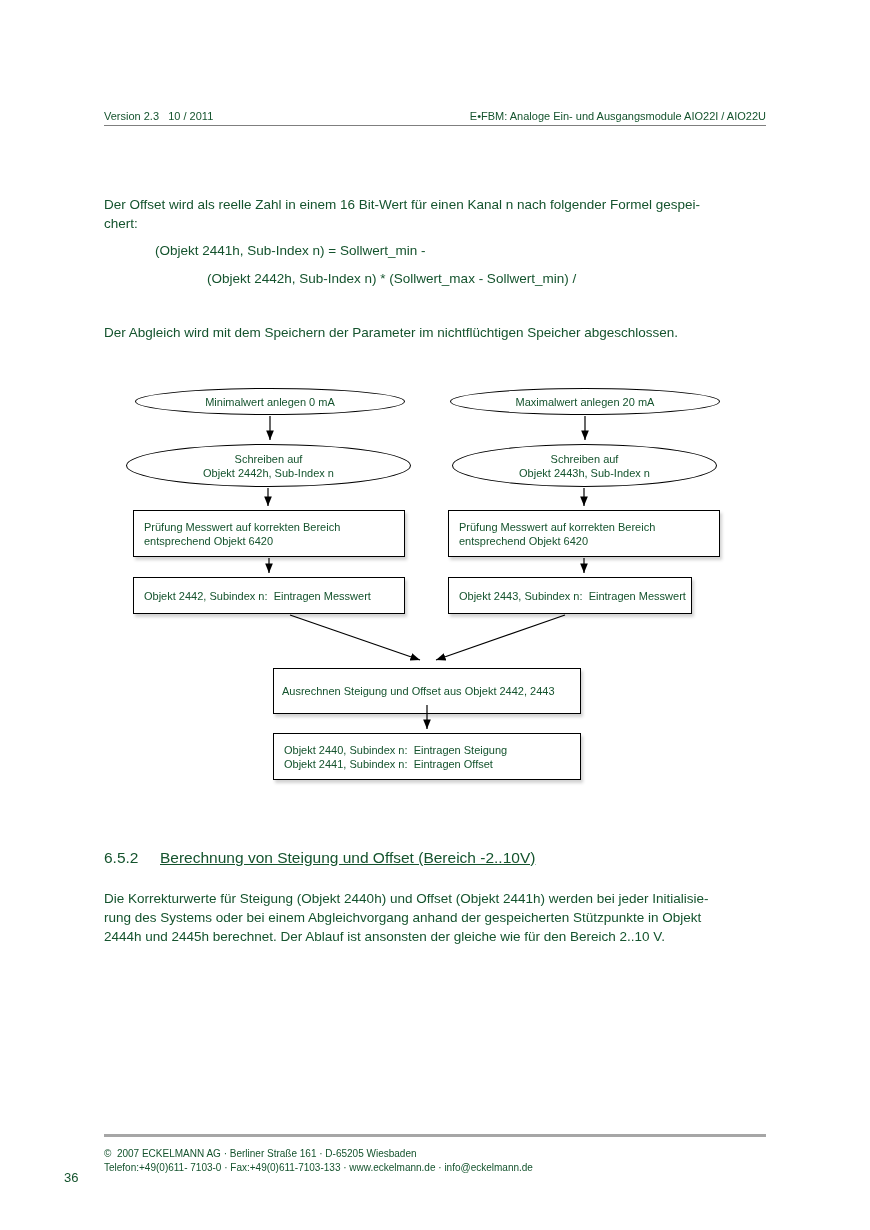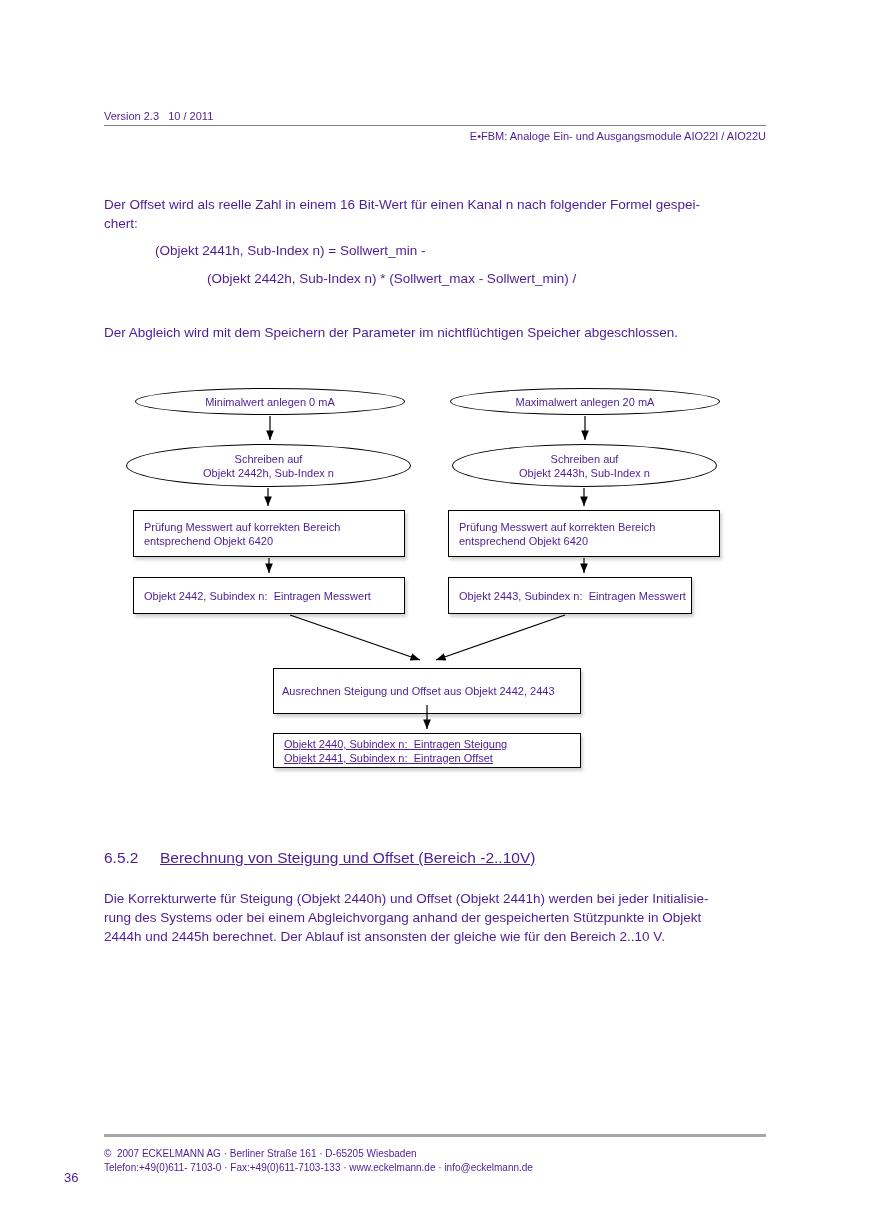"Version 2.3 10 / 2011" .page { color: #4c1d95 -> #14532d }
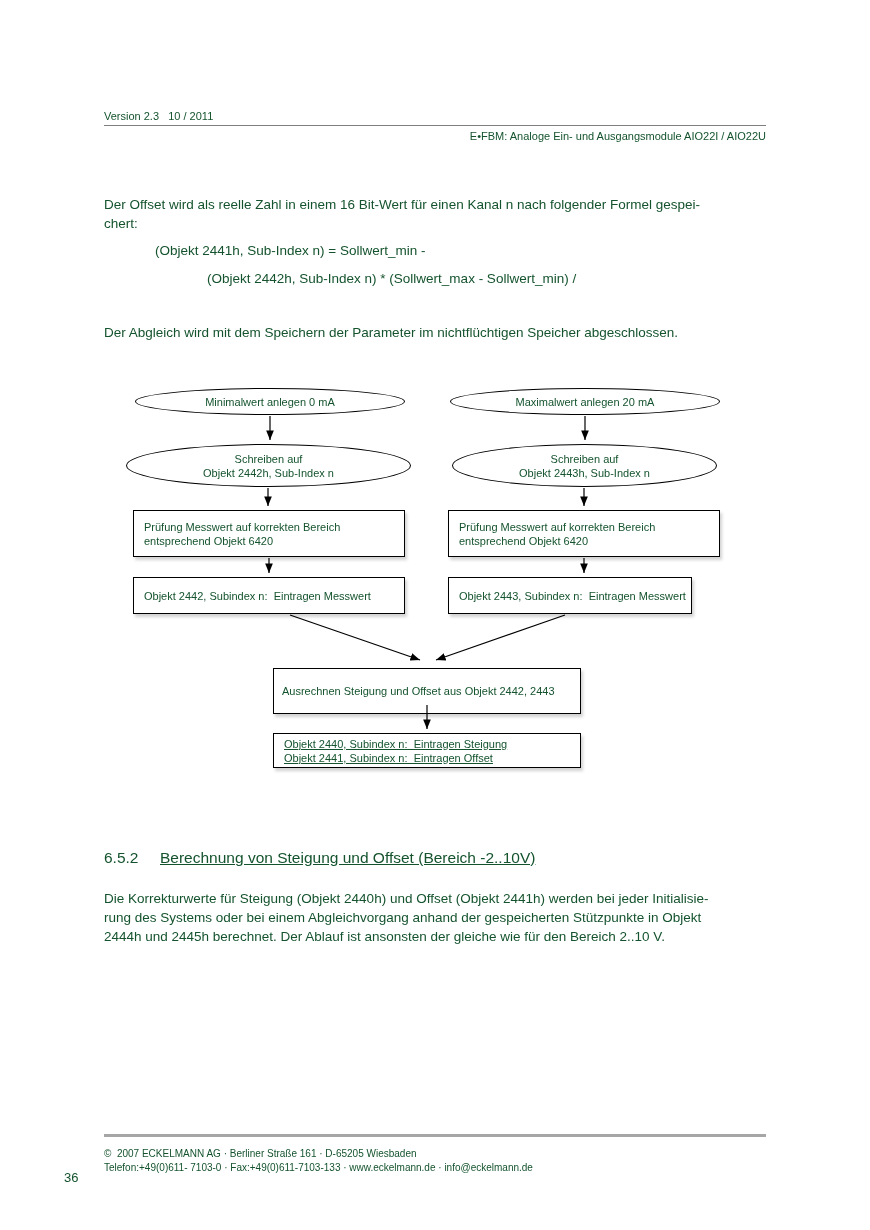"E•FBM: Analoge Ein- und Ausgangsmodule" .hdr-right { margin-top: 20px -> none }
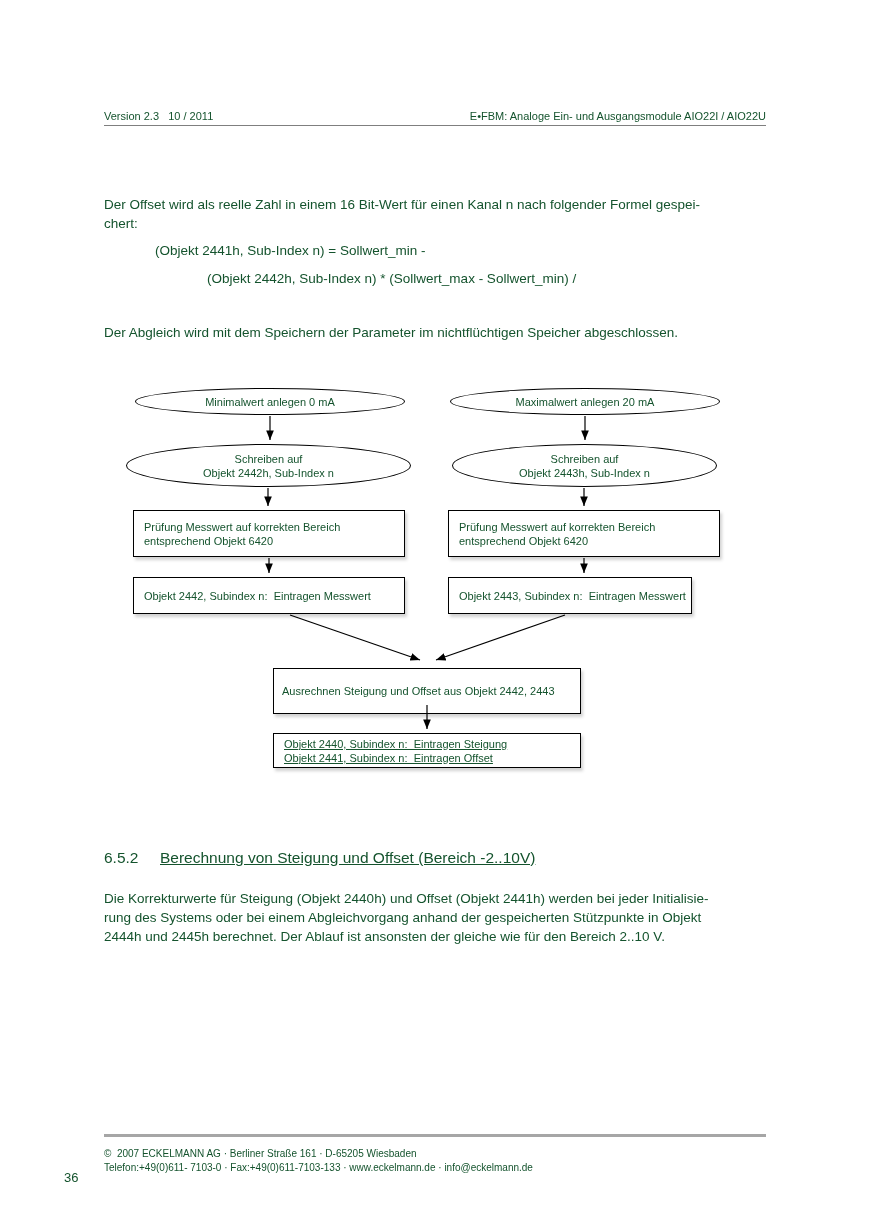"Objekt 2440, Subindex n: Eintragen" .n-store { height: 35px -> 47px; text-decoration: underline -> none }
